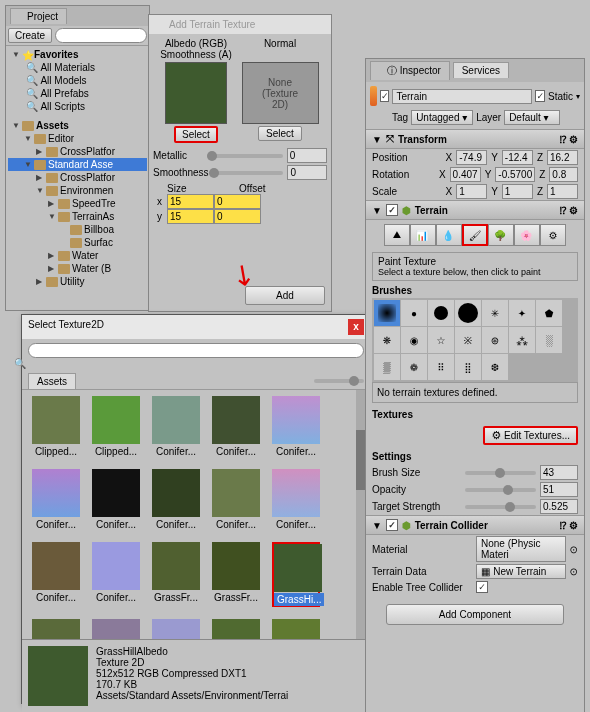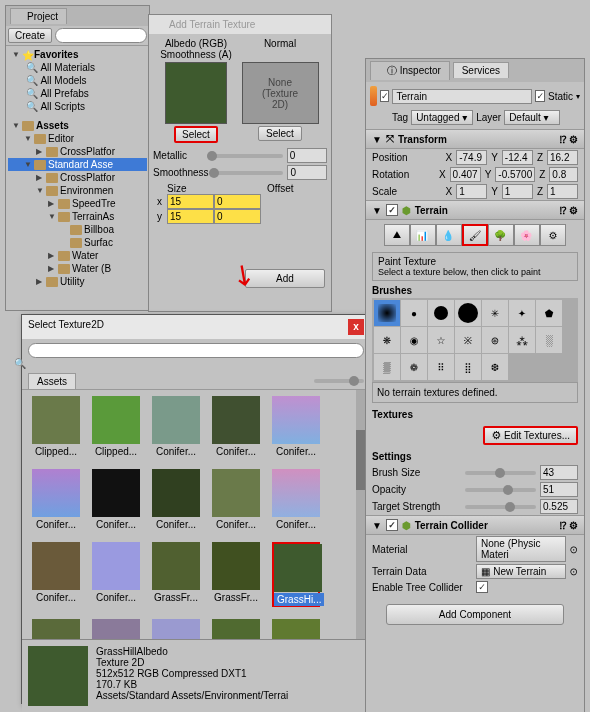"Size" div { gap: 28px -> none }
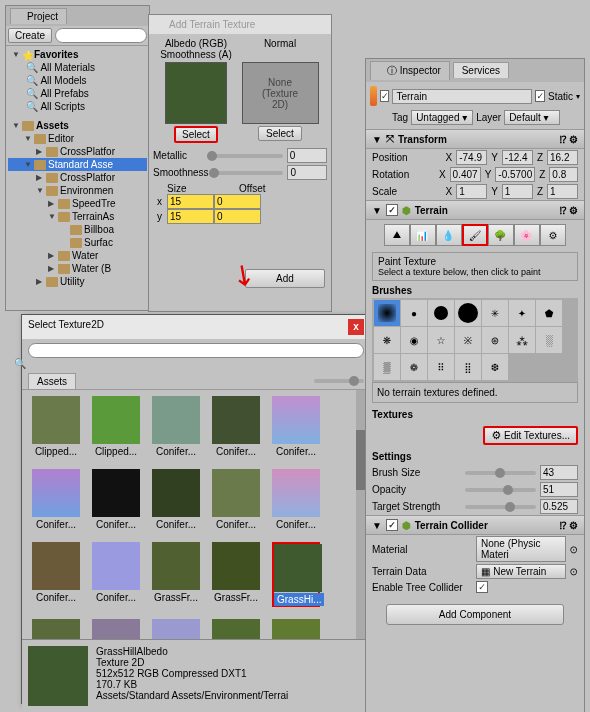"Add" div { bottom: 23px -> 6px }
